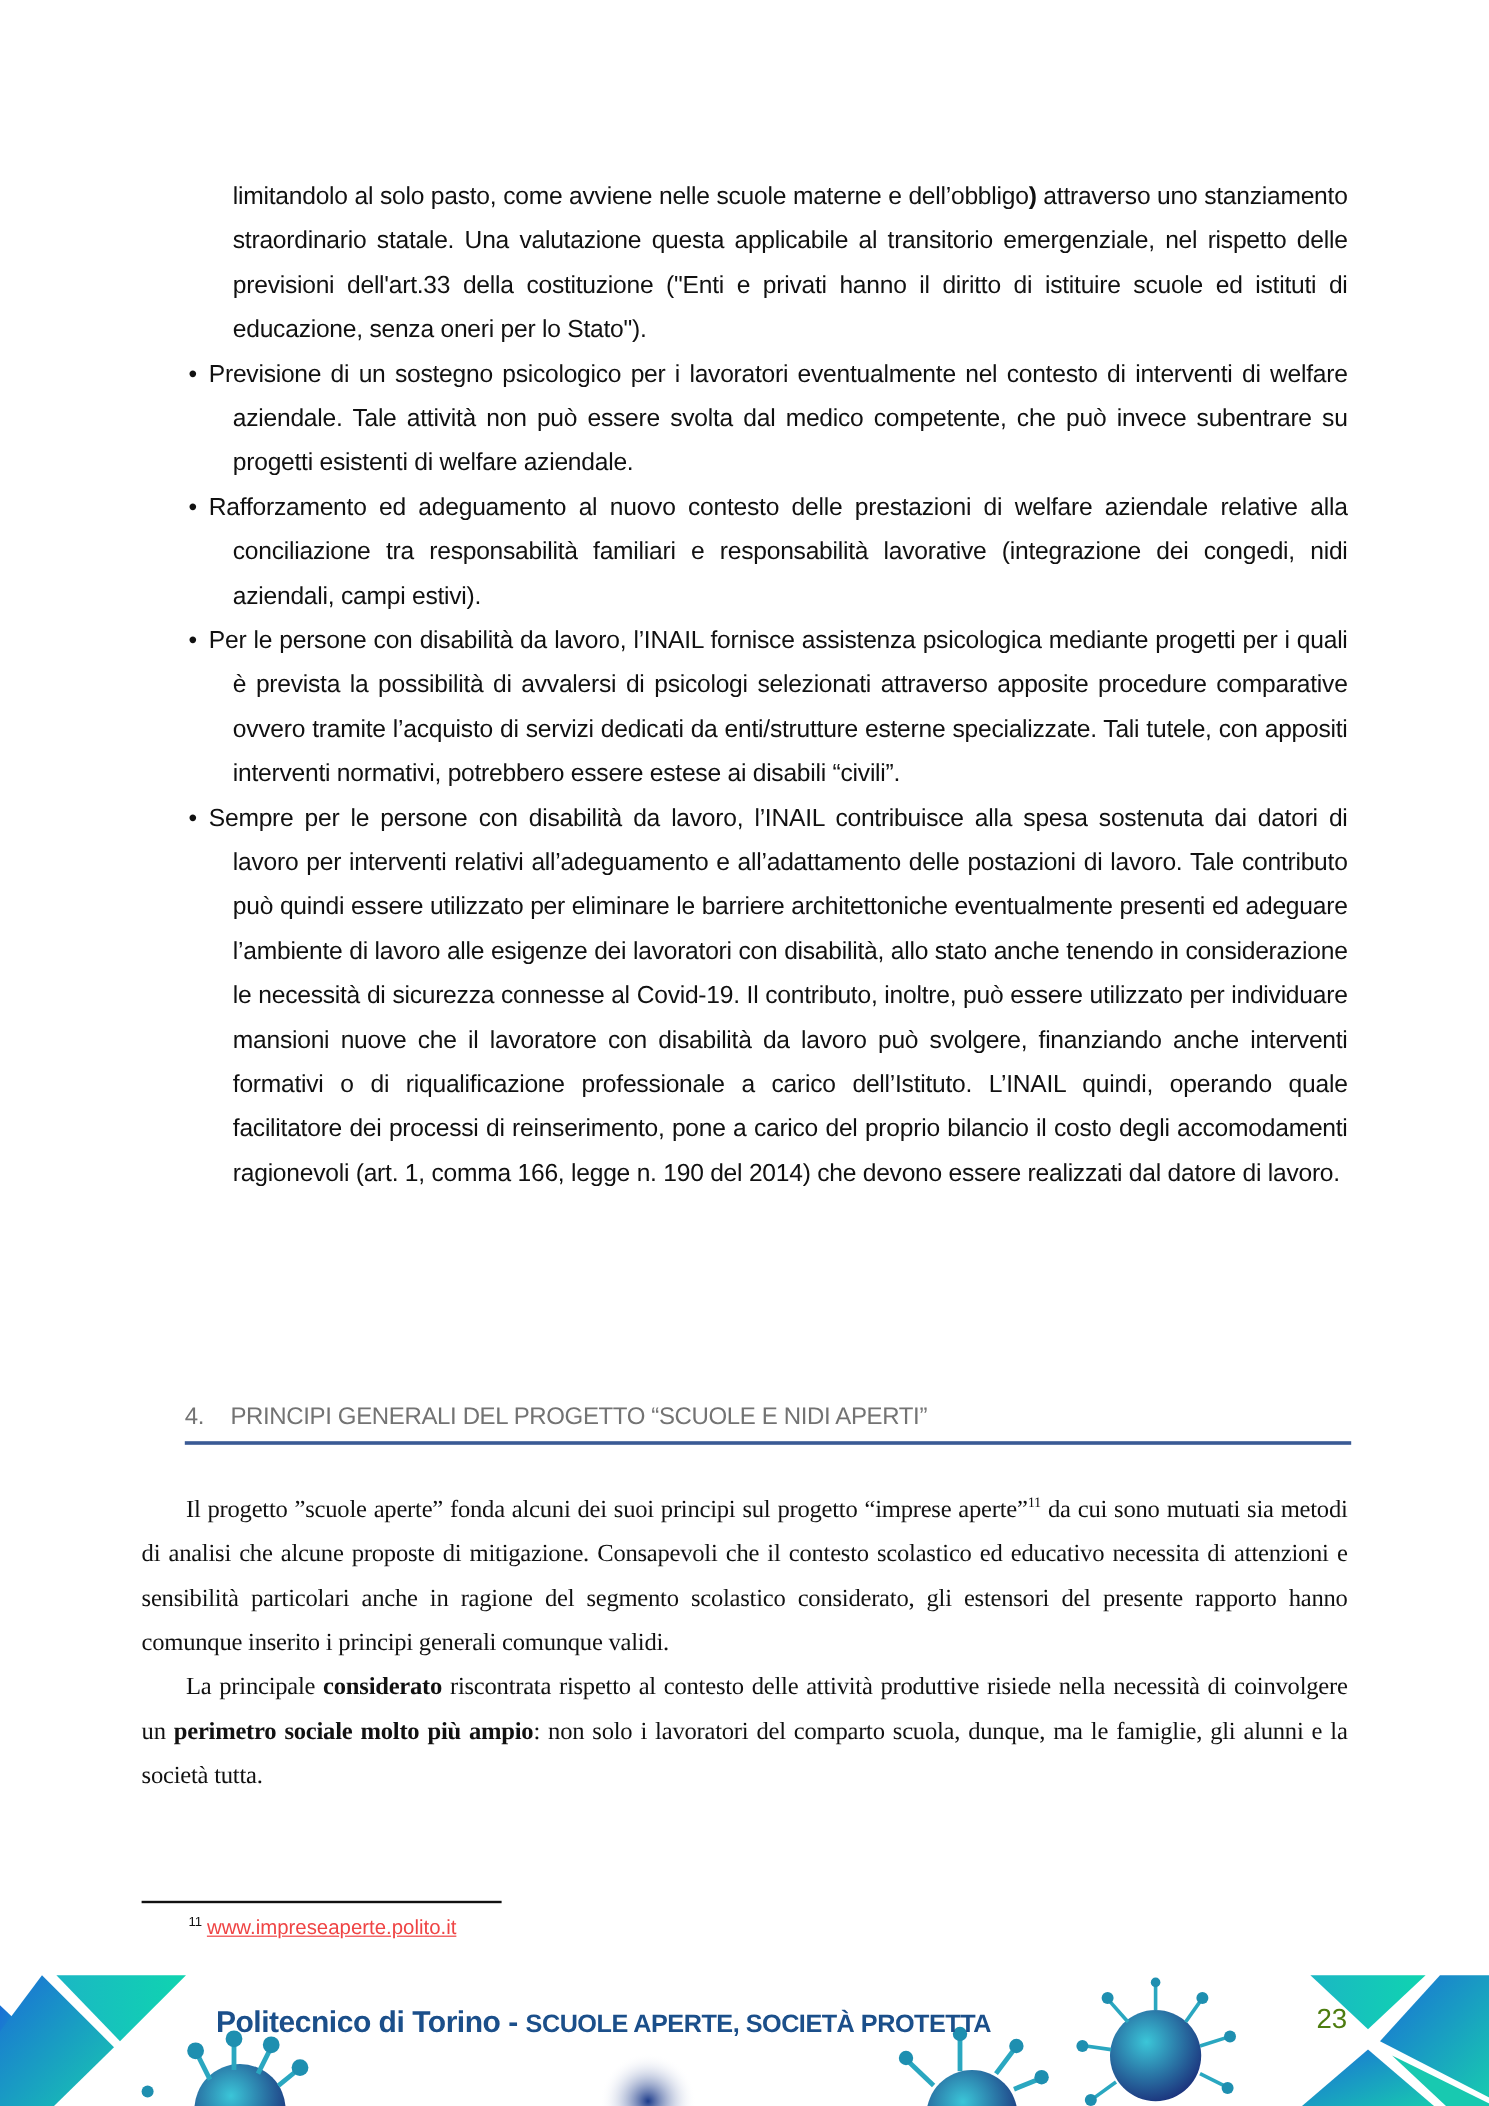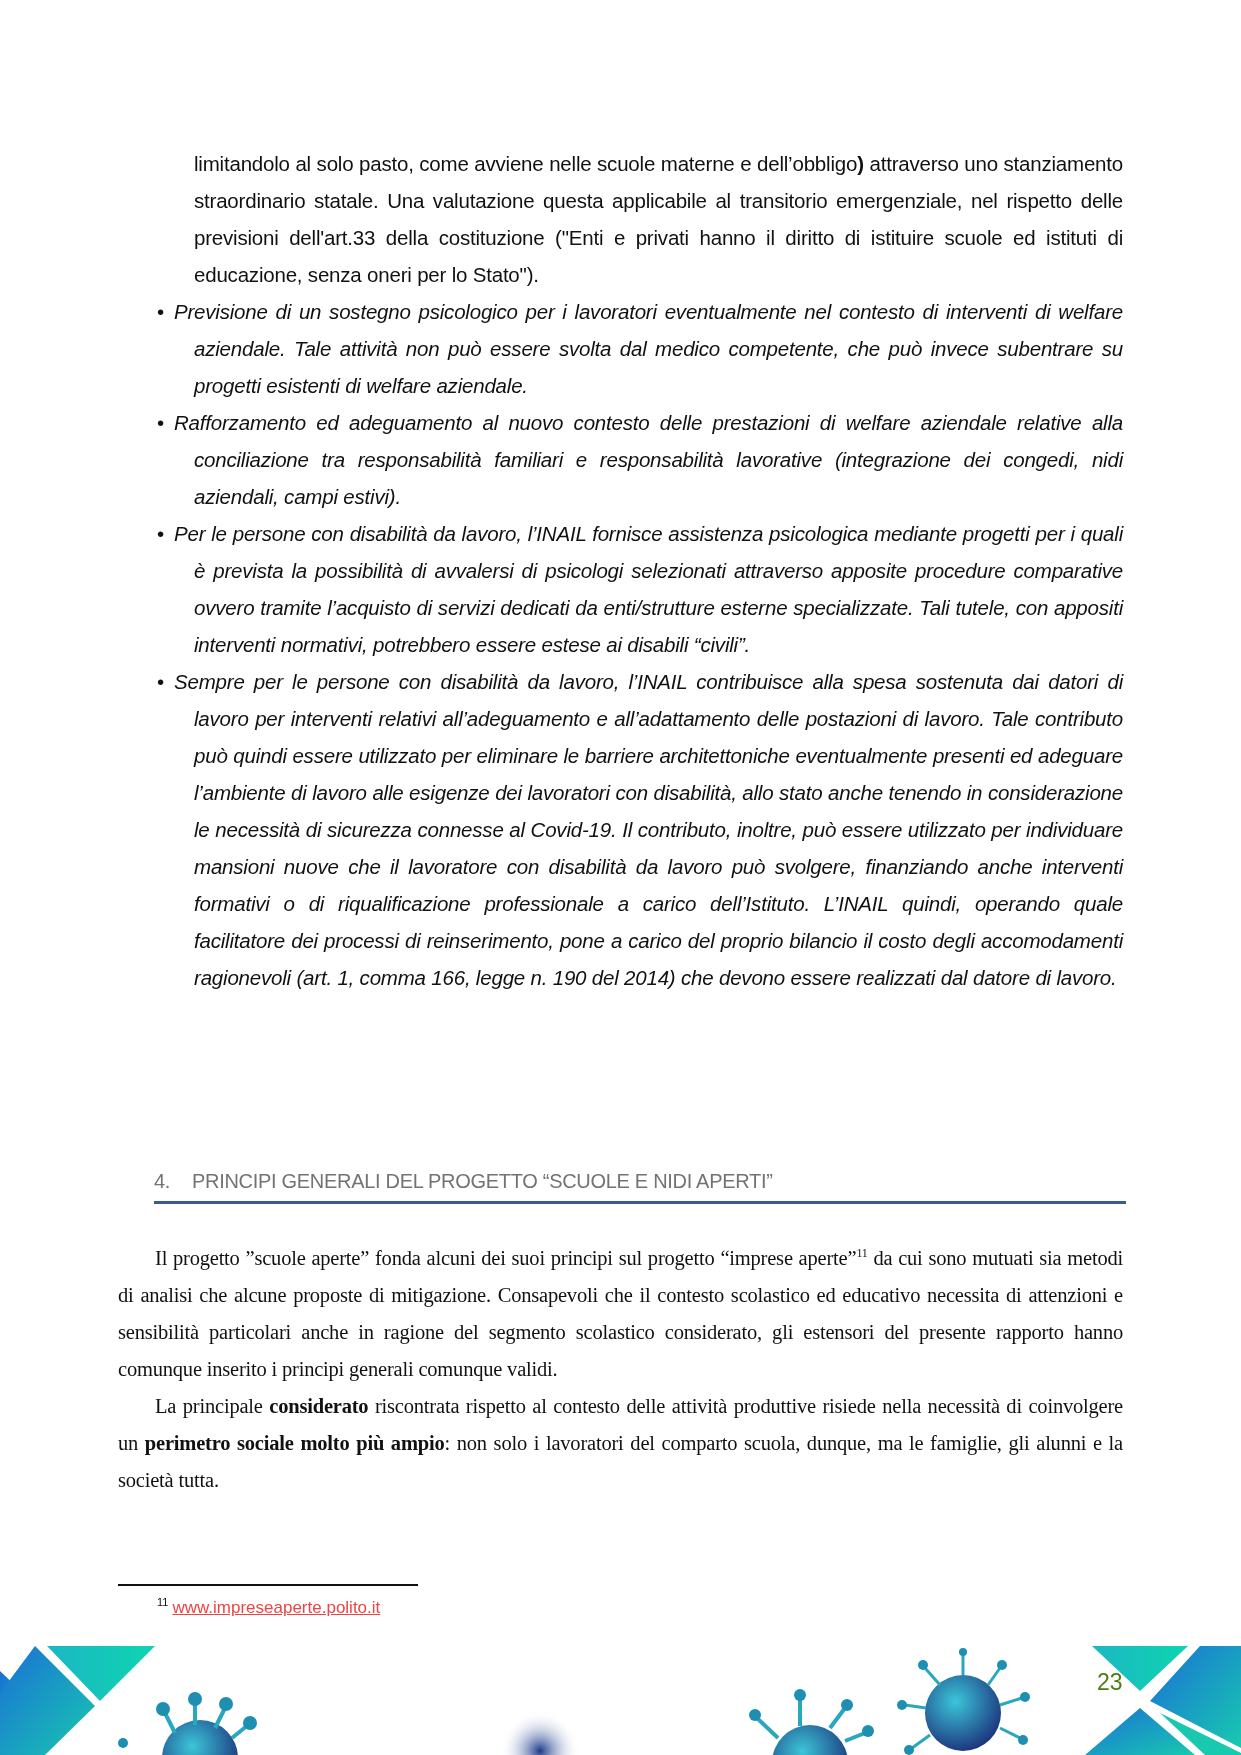"Previsione di un sostegno psicologico" .bullets li .body { font-style: italic -> none }
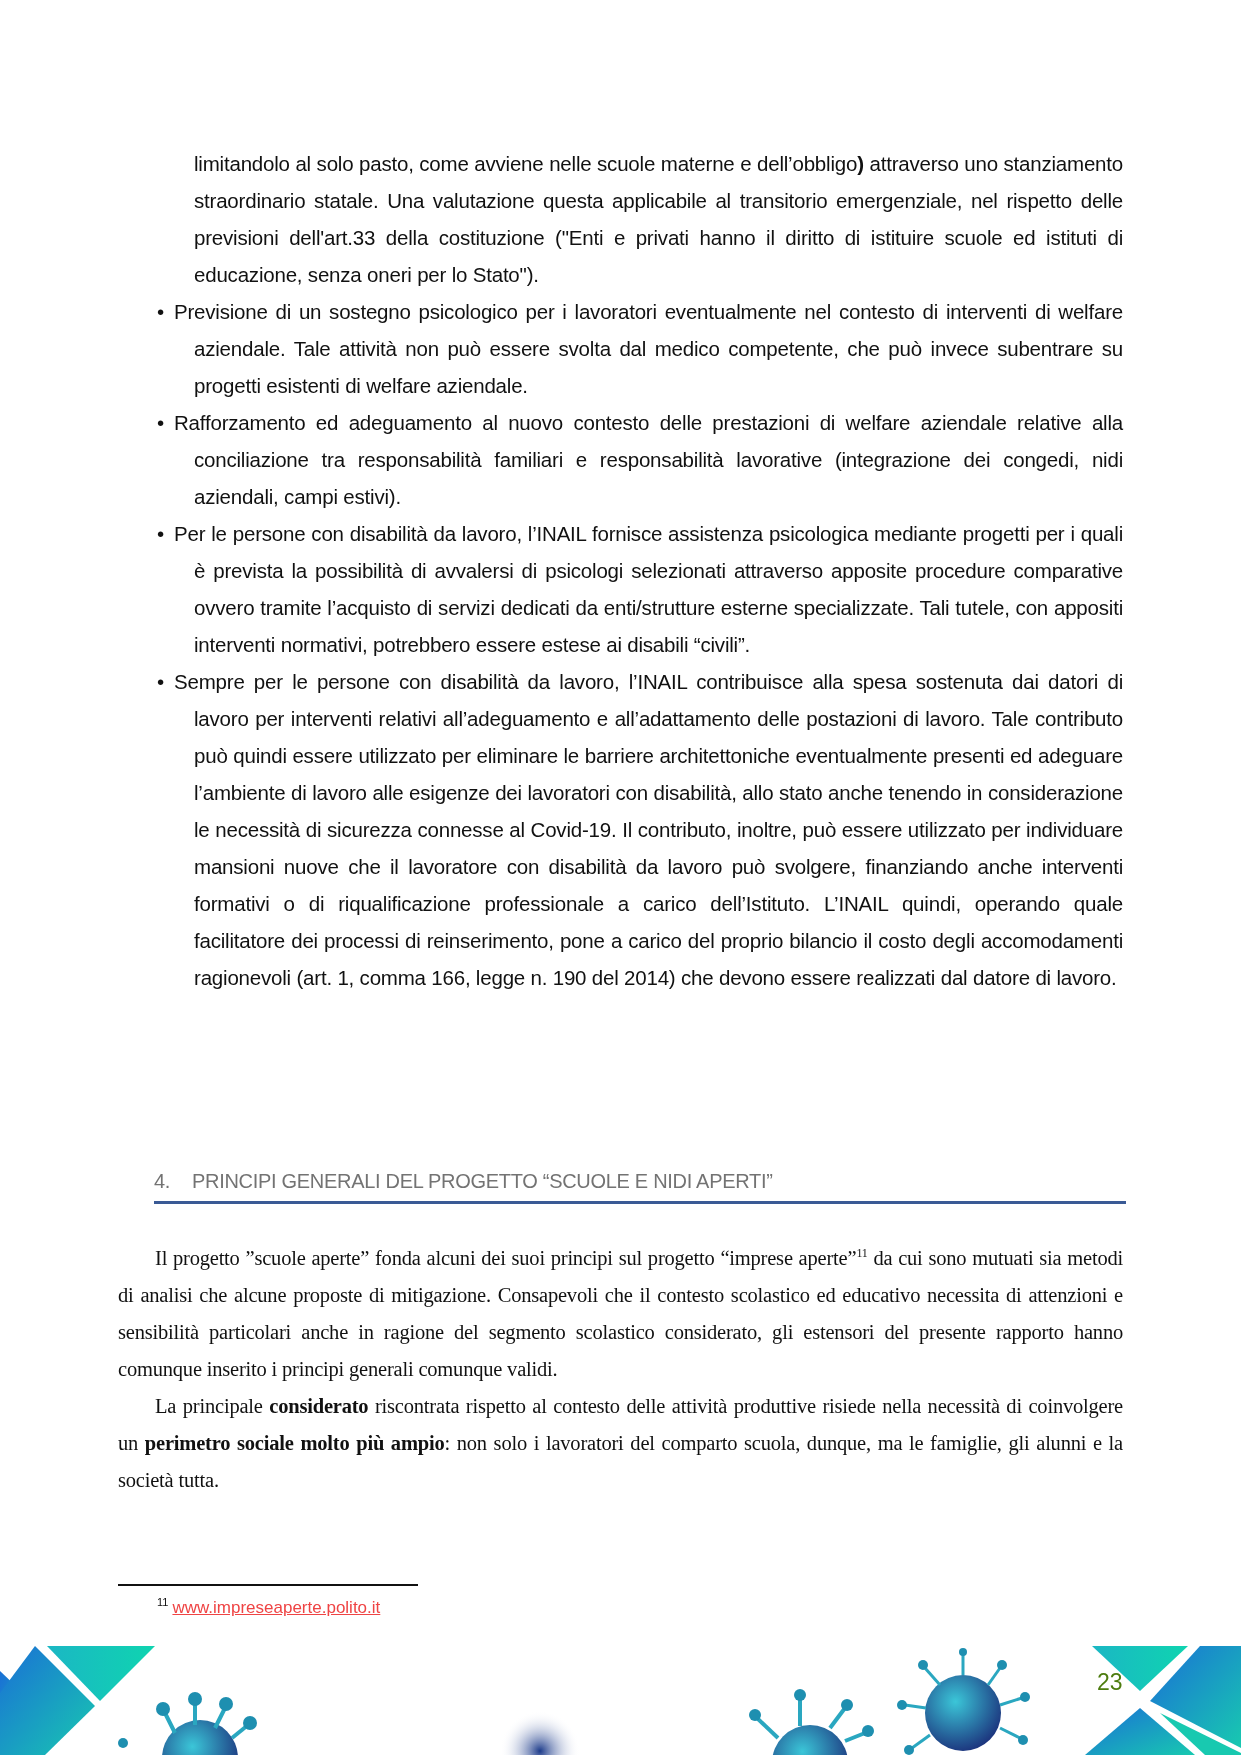"Politecnico di Torino - SCUOLE" div.footer-title { html: none -> <div><span>Politecnico di Torino - </span><span>SCUOLE APERTE, SOCIETÀ PROTETTA</span></div> }
